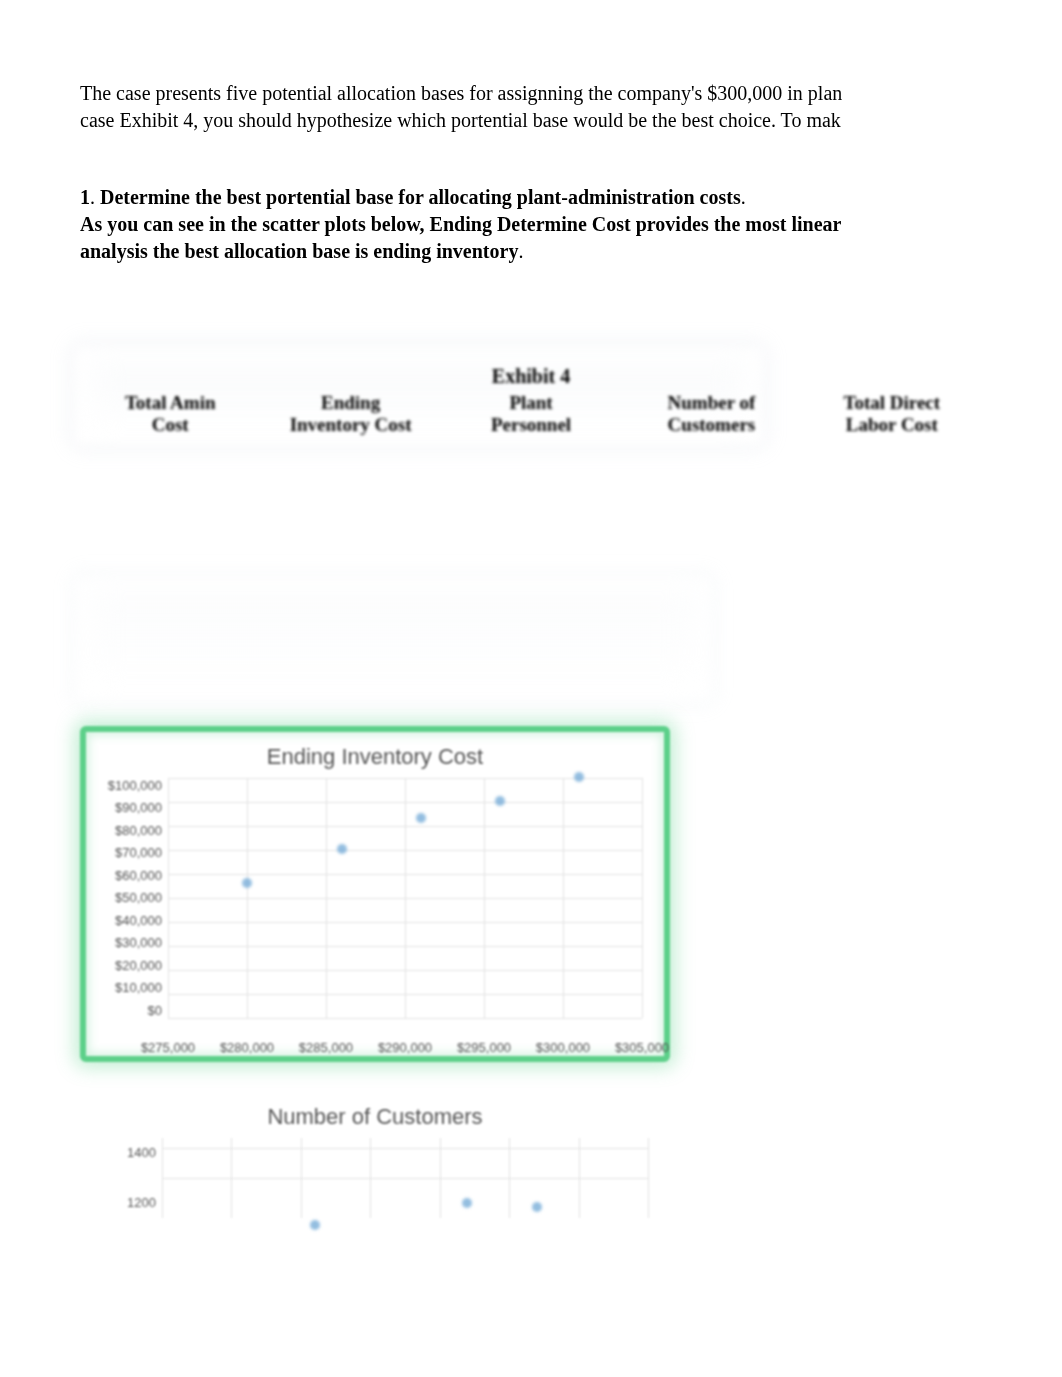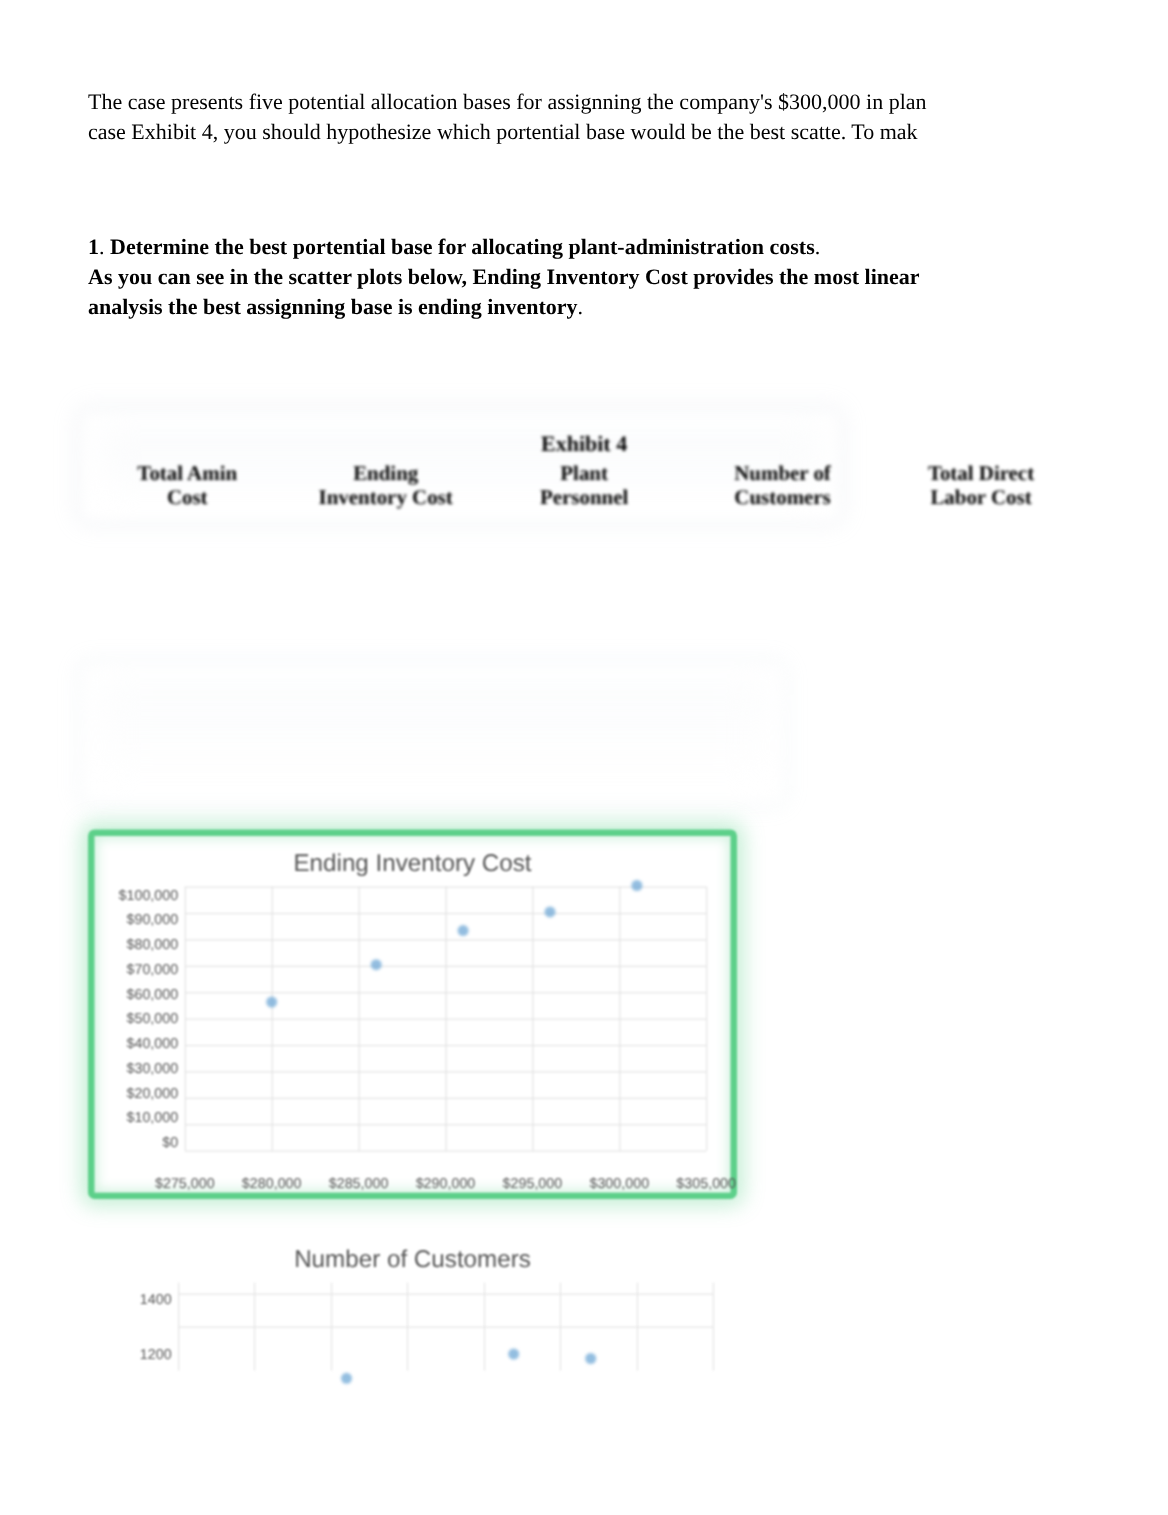"The case presents five potential" .intro-text { margin-bottom: 78px -> 50px }
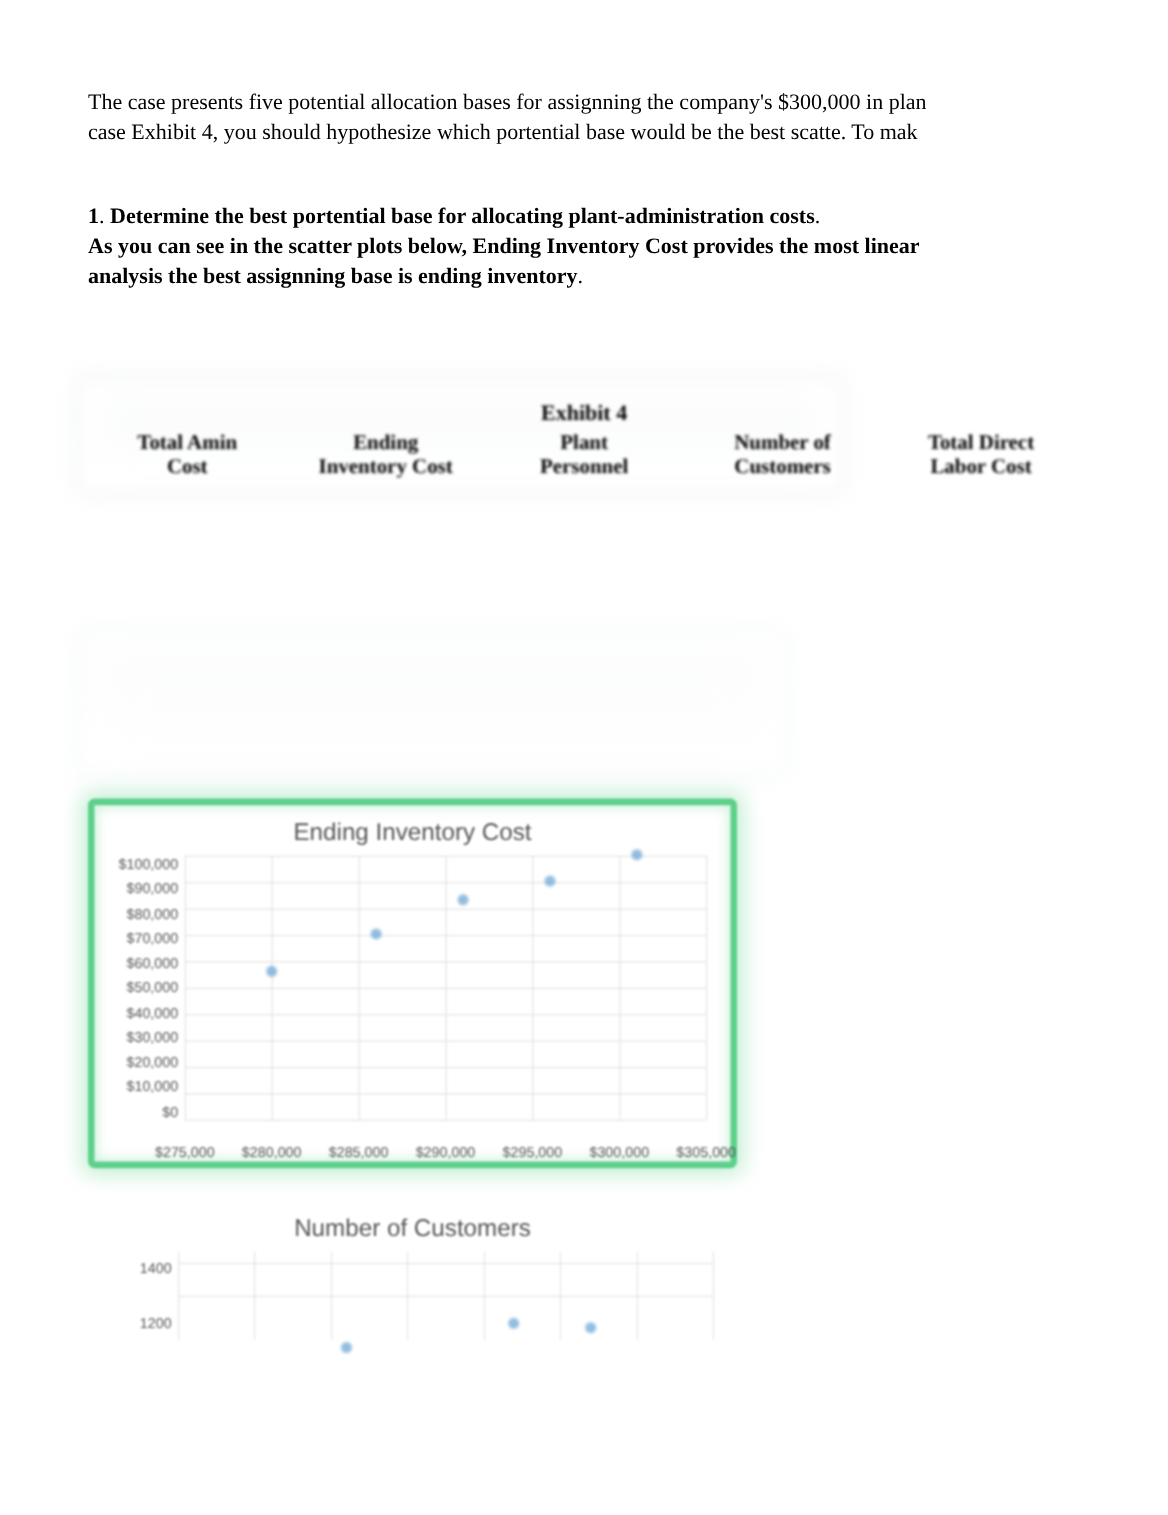"case Exhibit 4, you should" span { text: scatte -> choice }
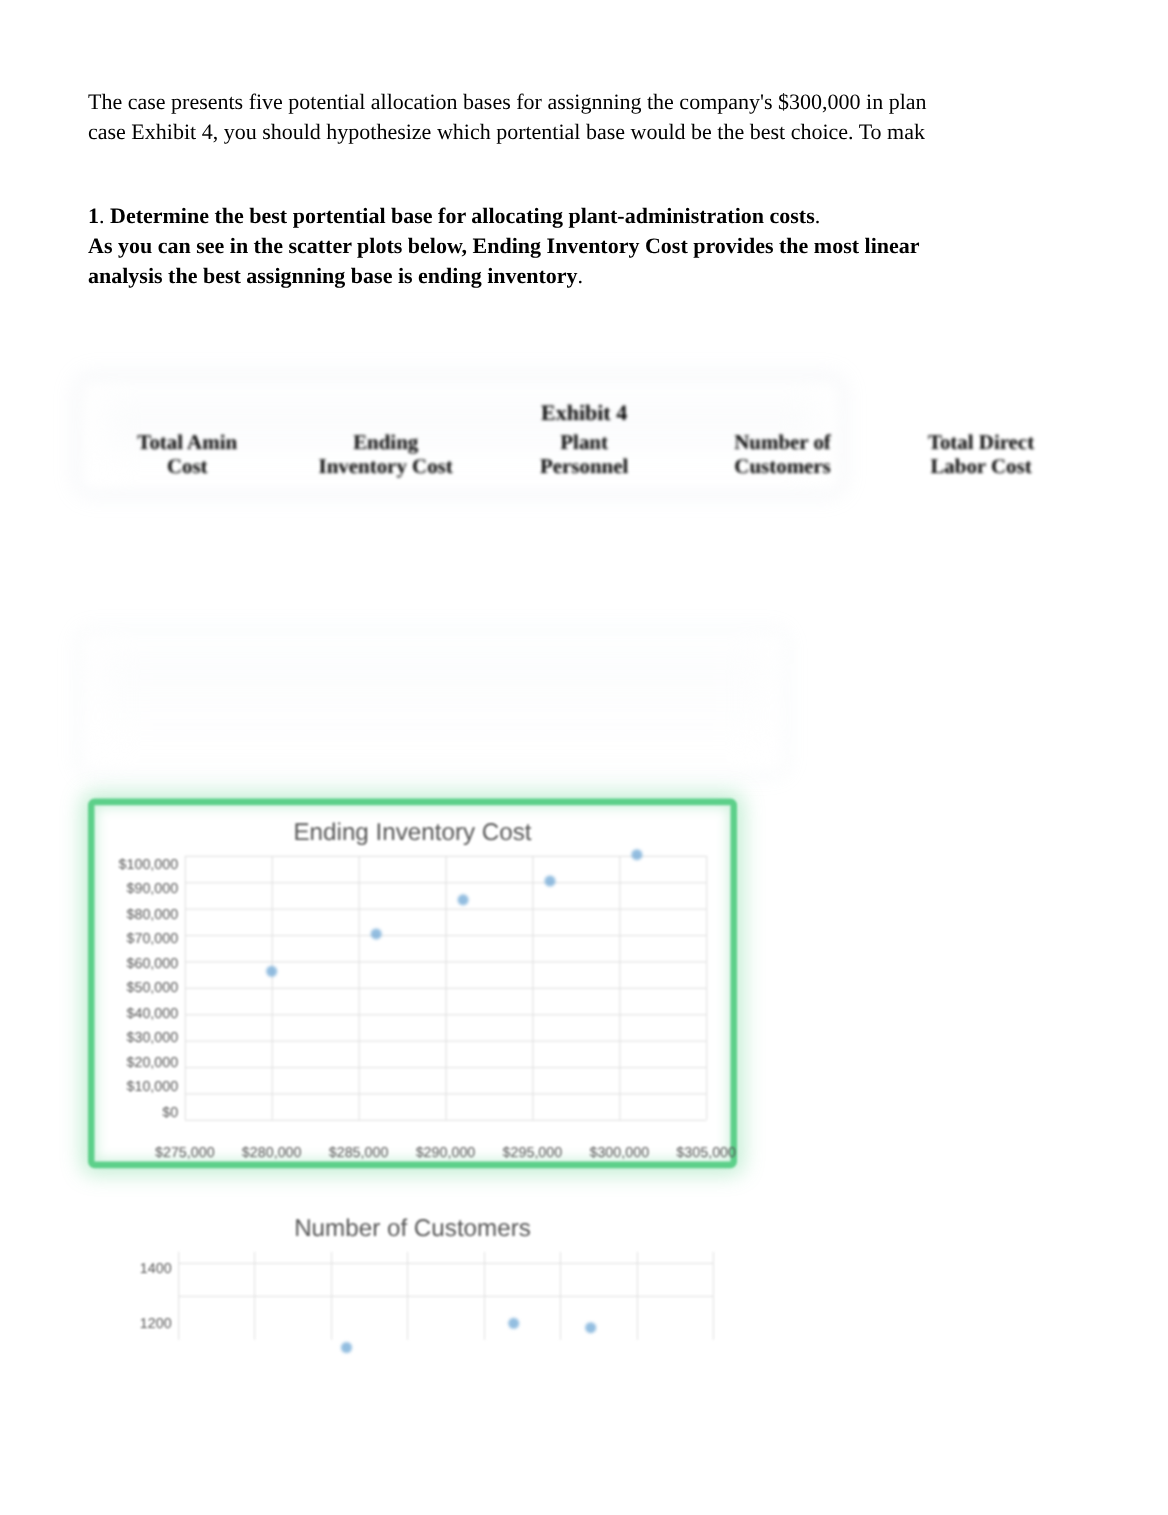"As you can see in" span.bold { text: Inventory -> Determine }
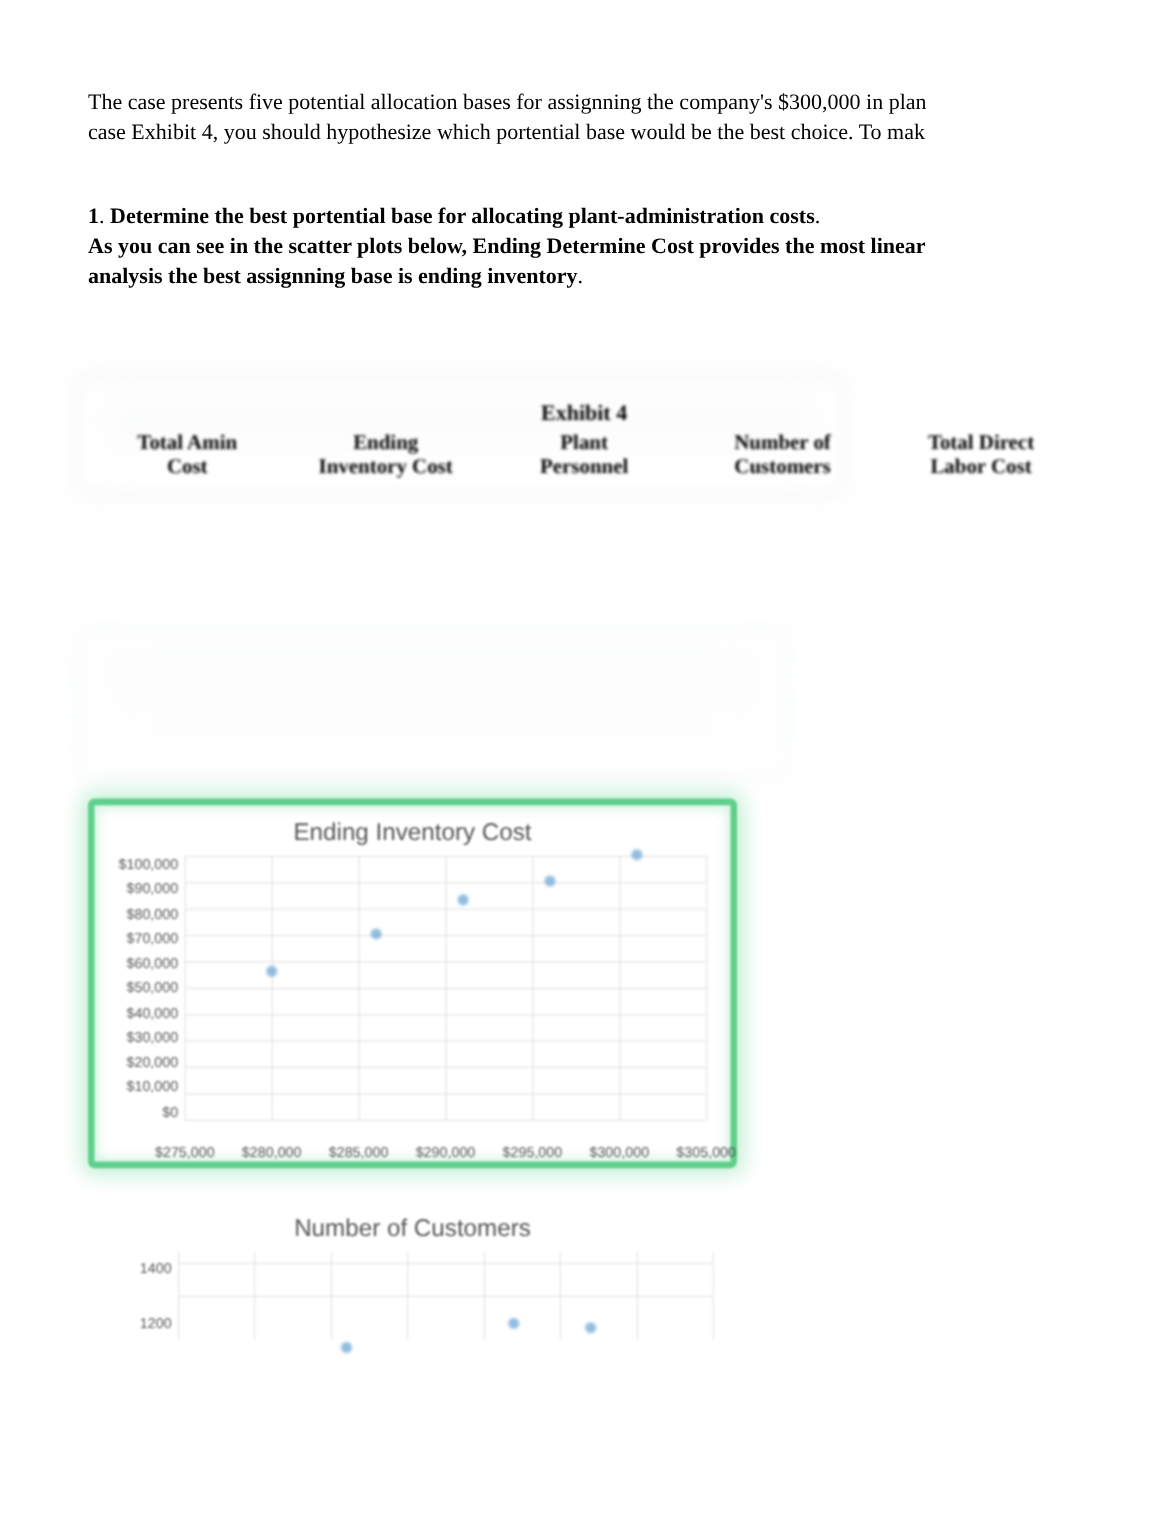"analysis the best assignning base" span.bold { text: assignning -> allocation }
